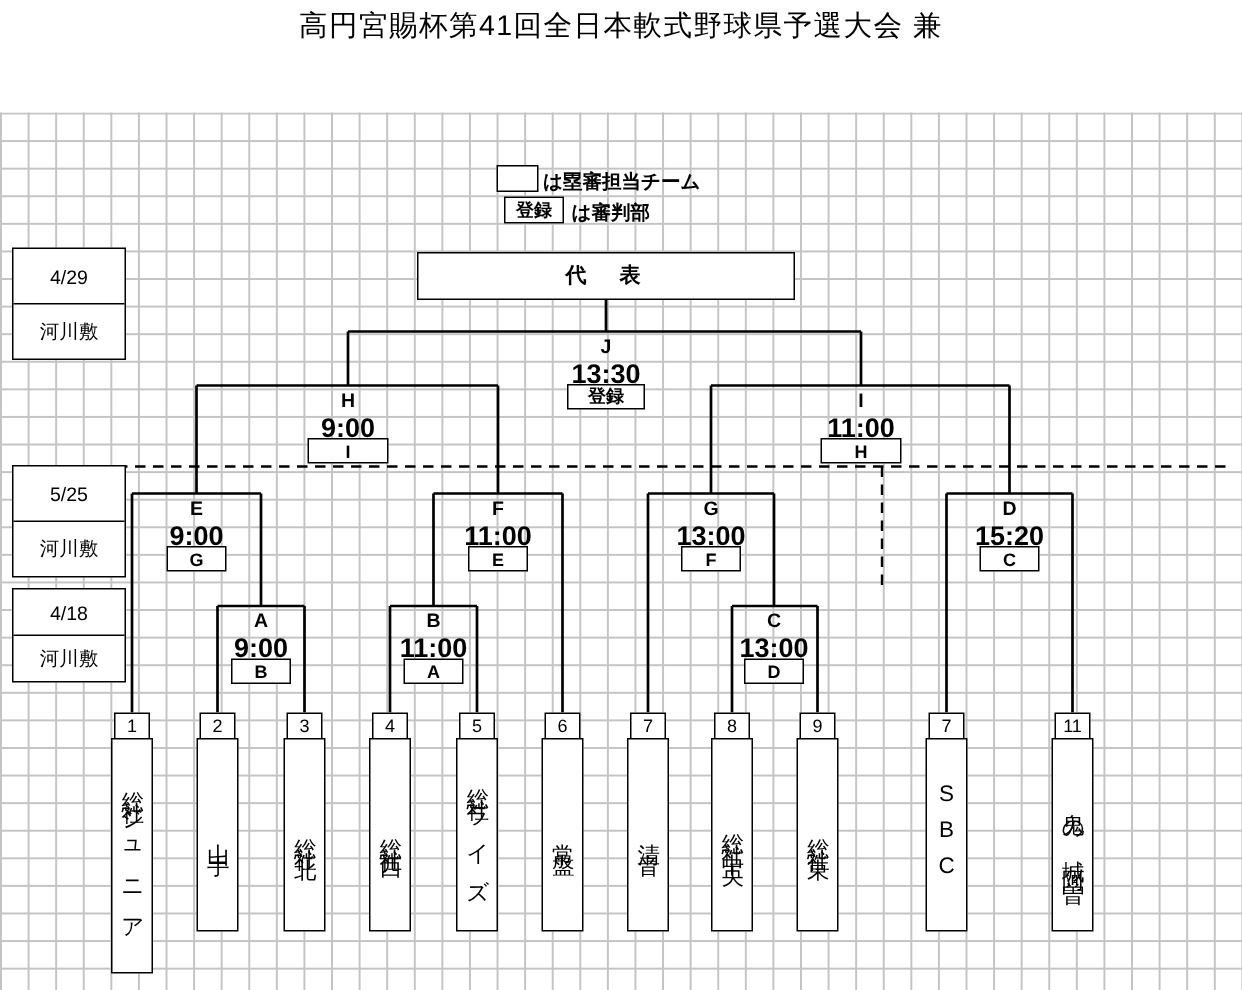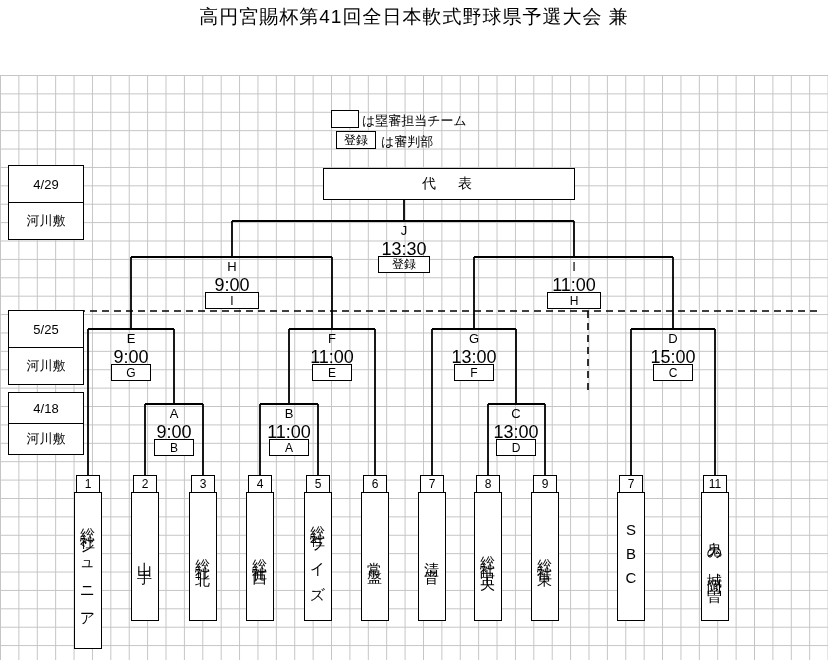"は塁審担当チーム" .abs { font-weight: none -> bold }
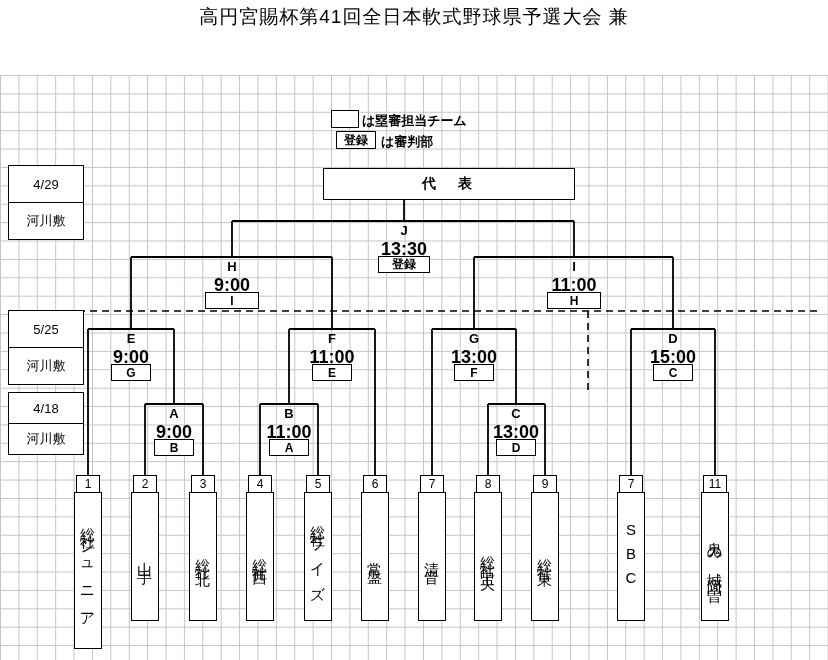"代 表" .champ { margin-left: 45px -> none }
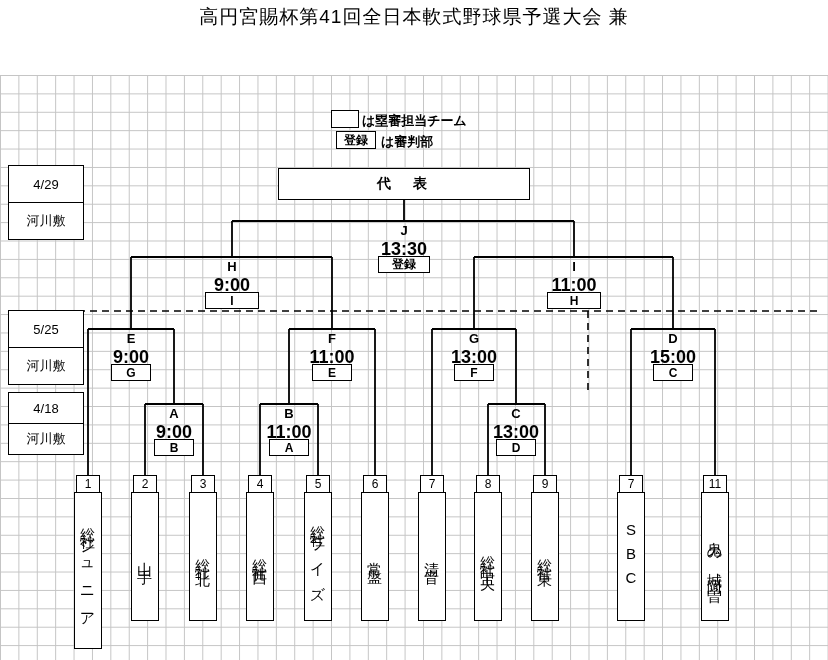"15:00" div.abs { text: 15:00 -> 15:20 }
